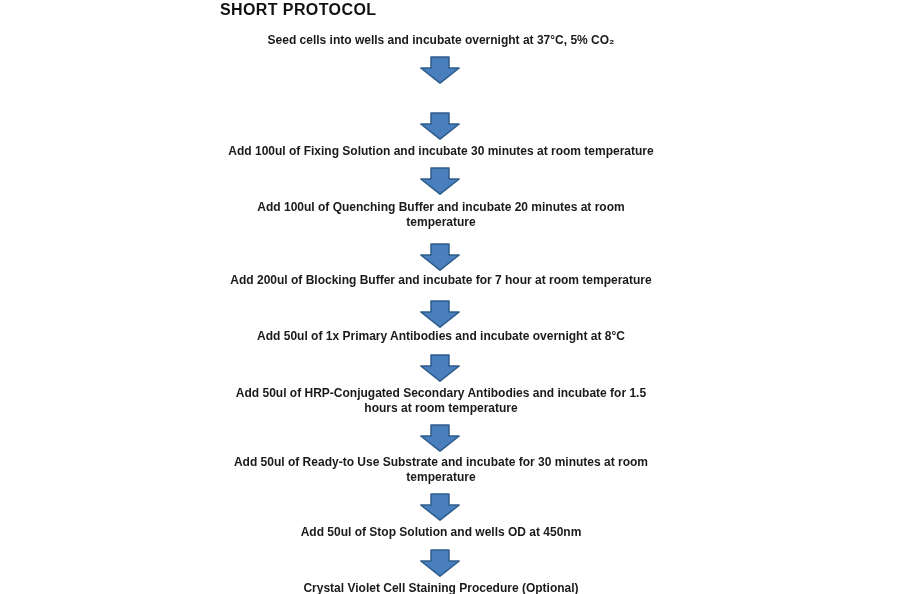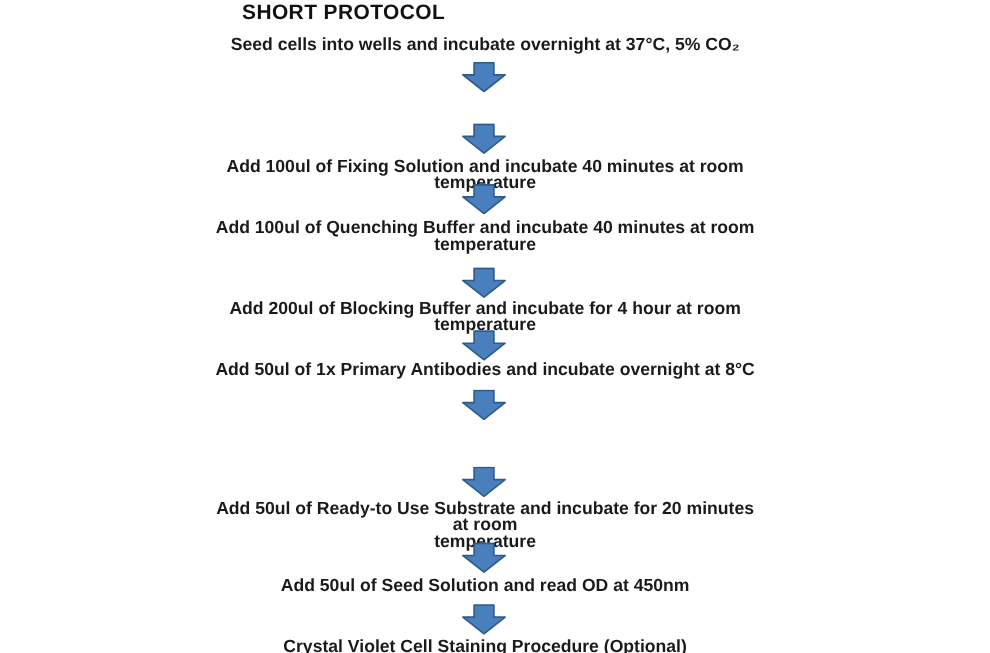"SHORT PROTOCOL" .title { font-size: 19px -> 16px }
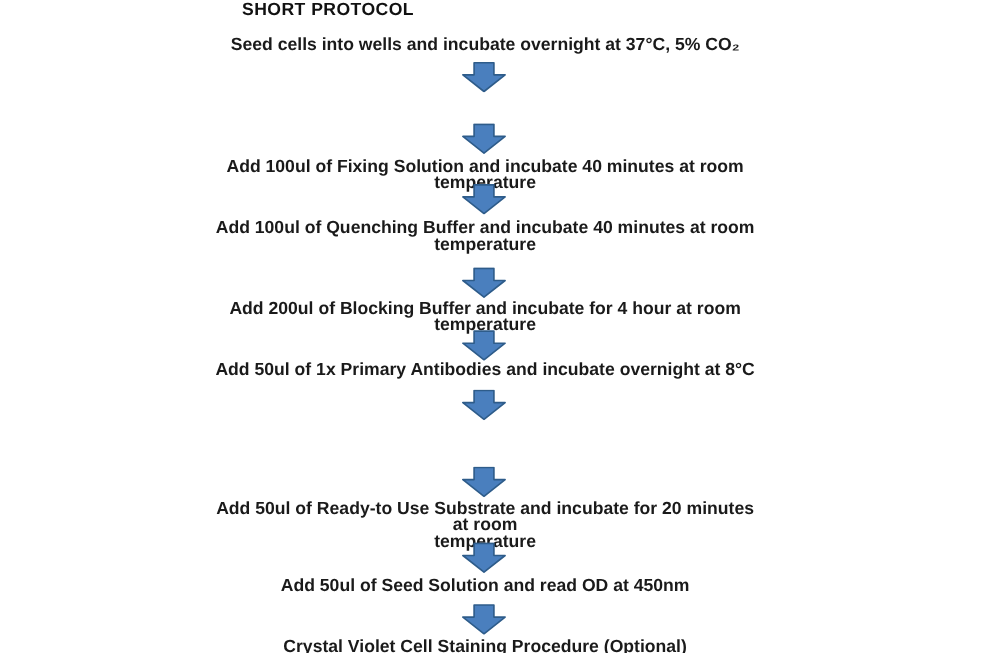"Seed cells into wells and" .step { font-size: 16px -> 12px }
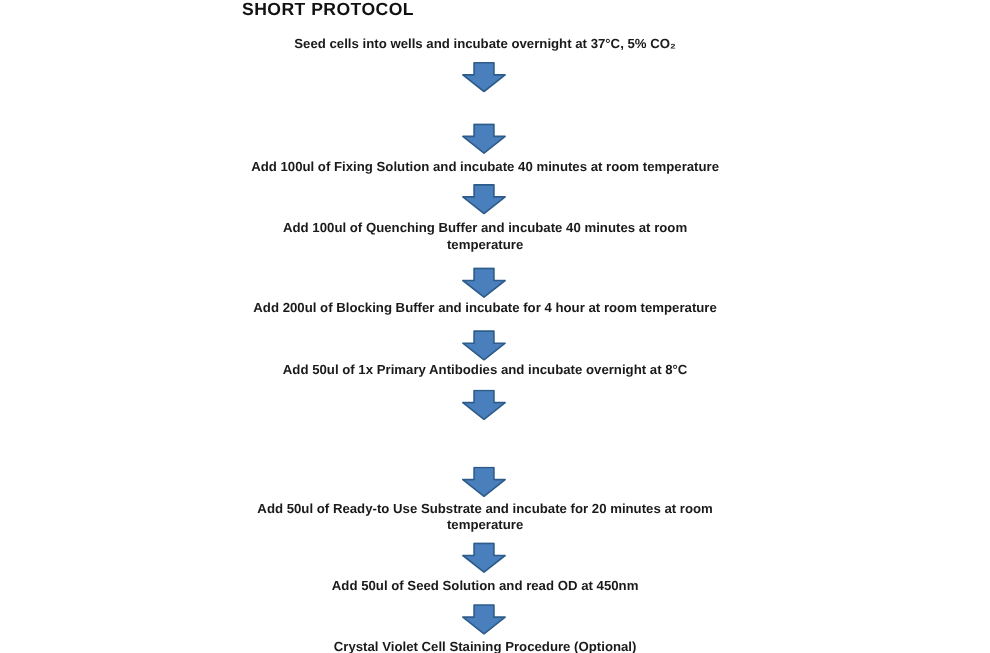"Add 100ul of Fixing Solution" div.step { text: 40 -> 30 }
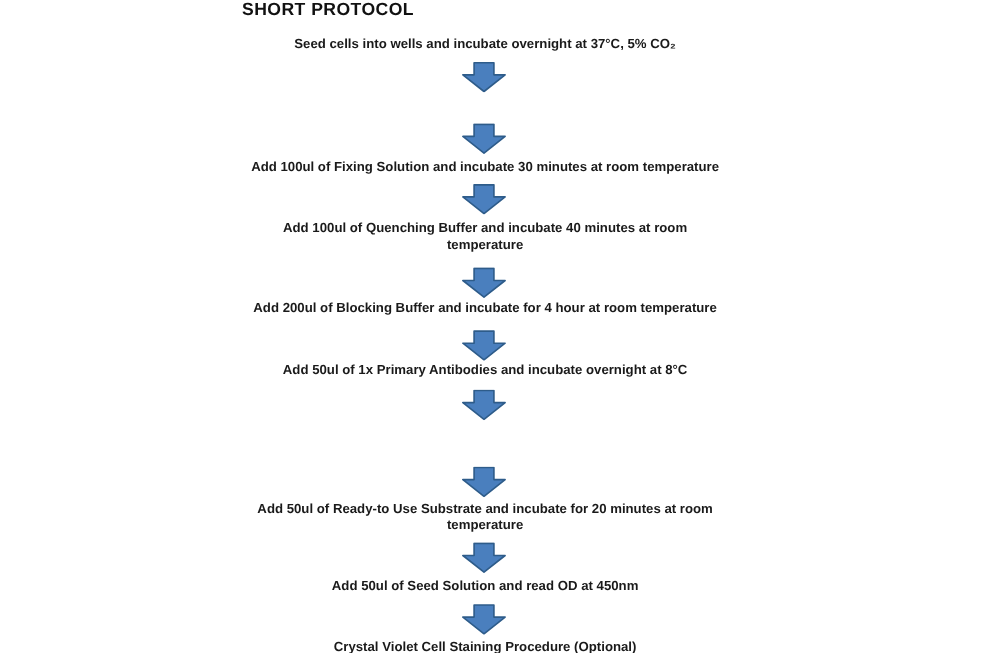"Add 100ul of Quenching Buffer" div.step { text: 40 -> 20 }
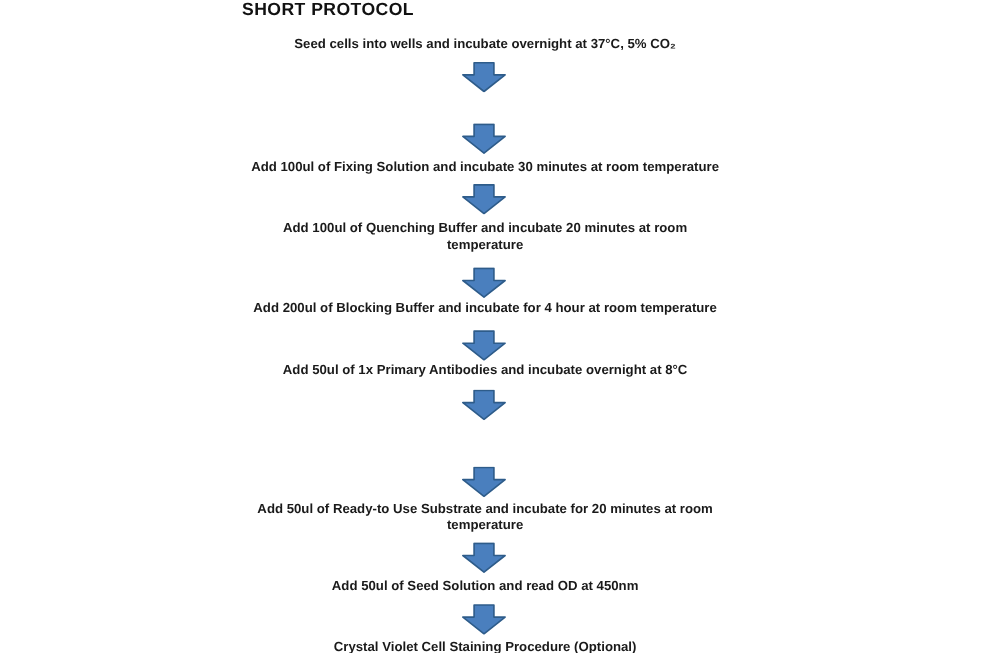"Add 200ul of Blocking Buffer" div.step { text: 4 -> 7 }
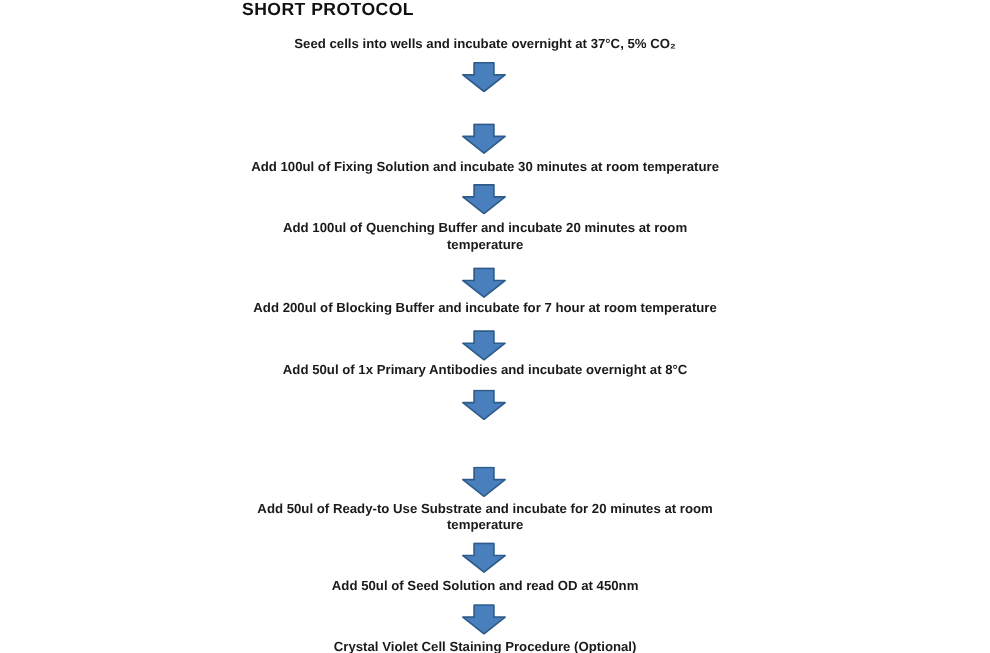"Add 50ul of HRP-Conjugated Secondary" div.step { html: none -> <div>Add 50ul of HRP-Conjugated Secondary Antibodies and incubate for 1.5 hours at room temperature</div> }
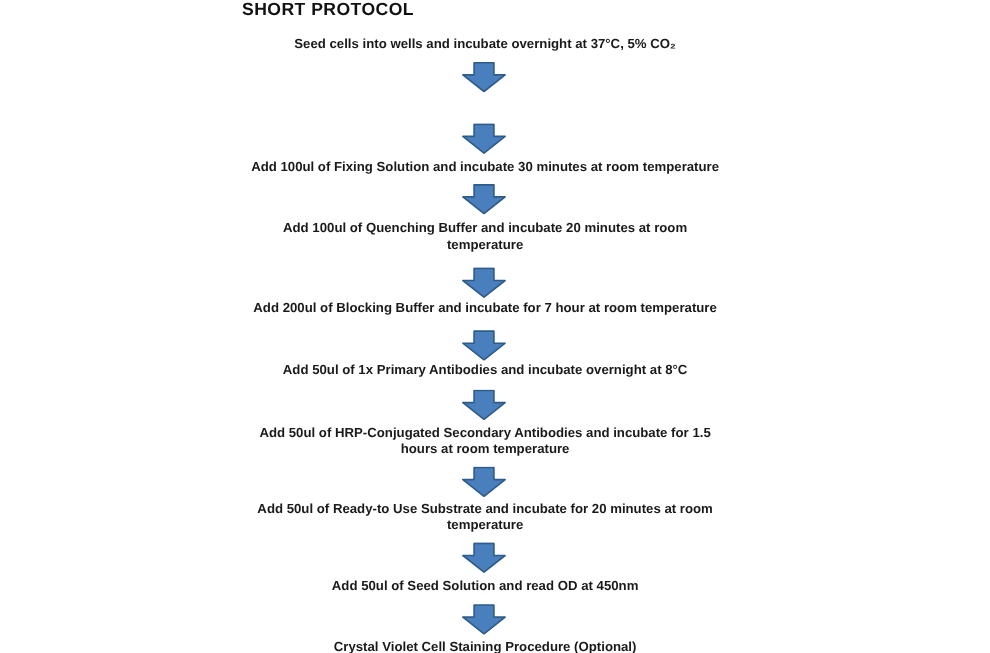"Add 50ul of Ready-to Use" div.step { text: 20 -> 30 }
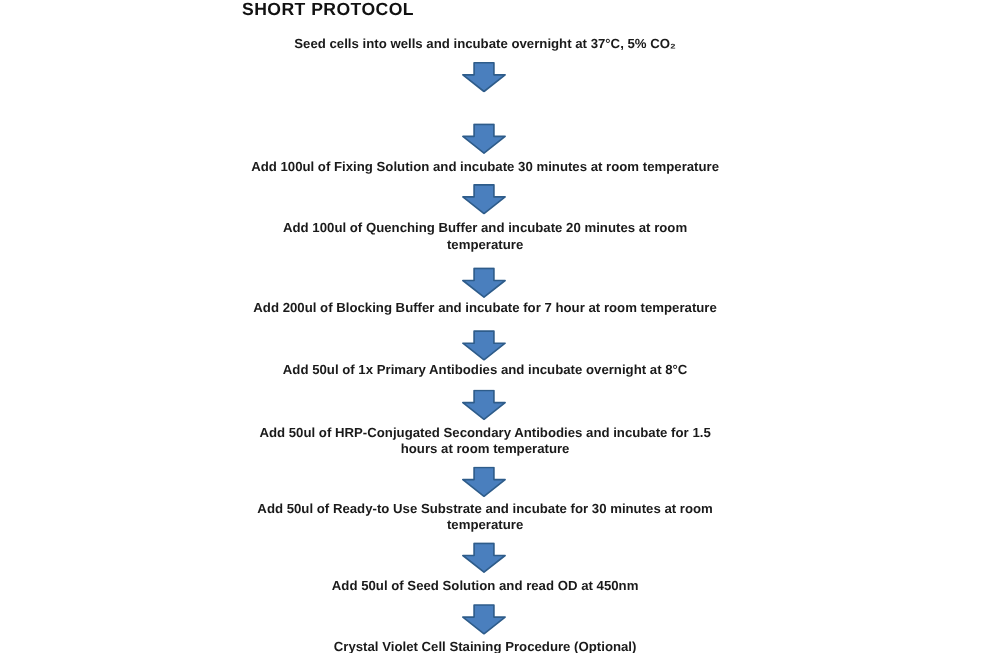"Add 50ul of Seed Solution" div.step { text: Seed Solution and read -> Stop Solution and wells }
